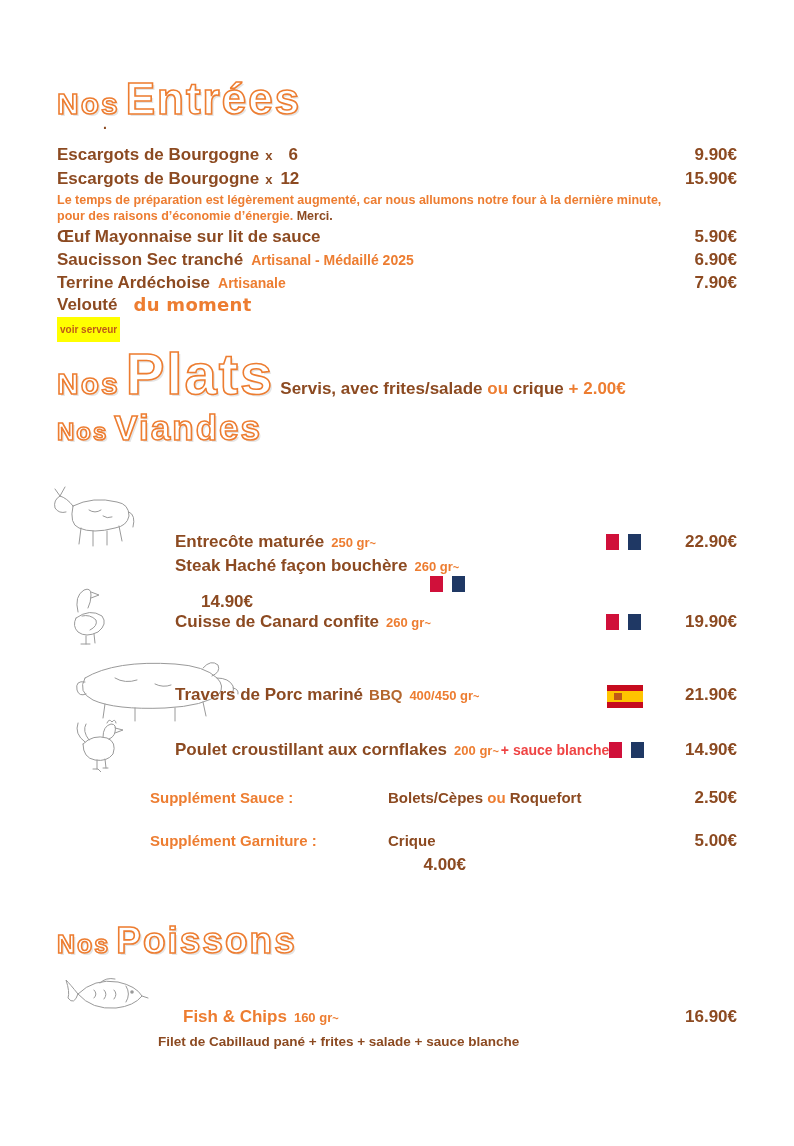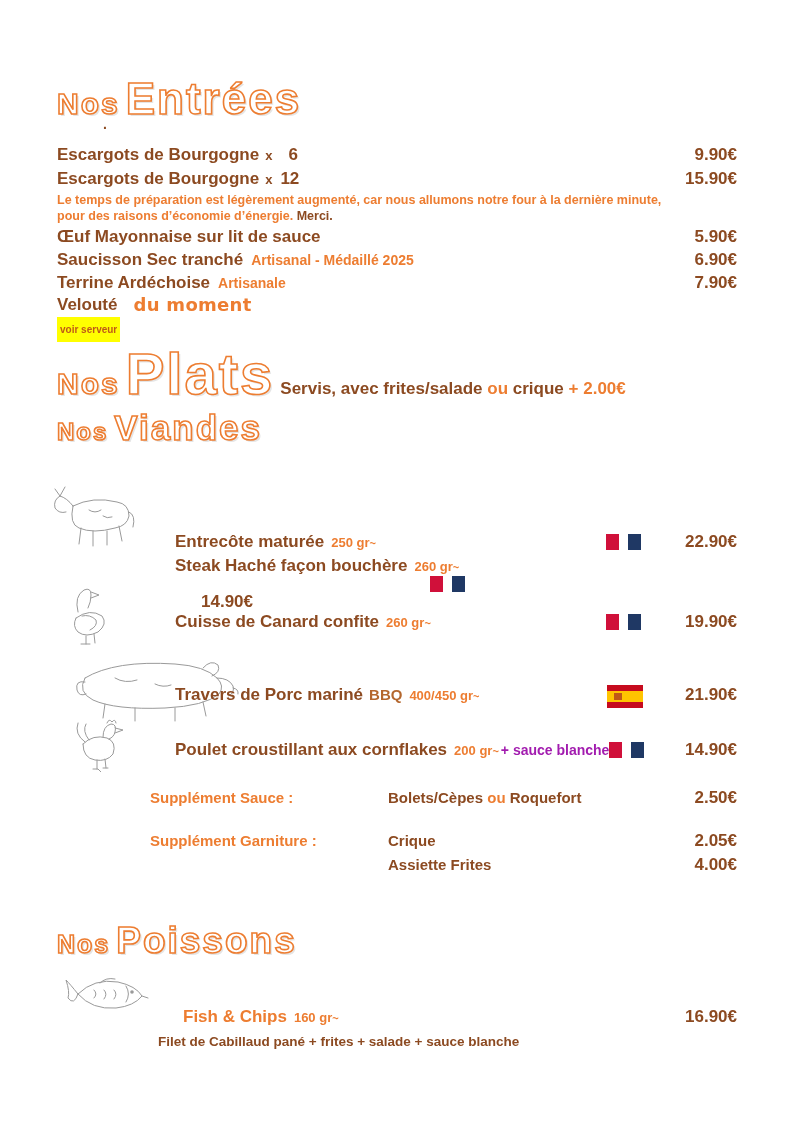"+ sauce blanche" .extra-plain { color: #a21caf -> #ef4444 }
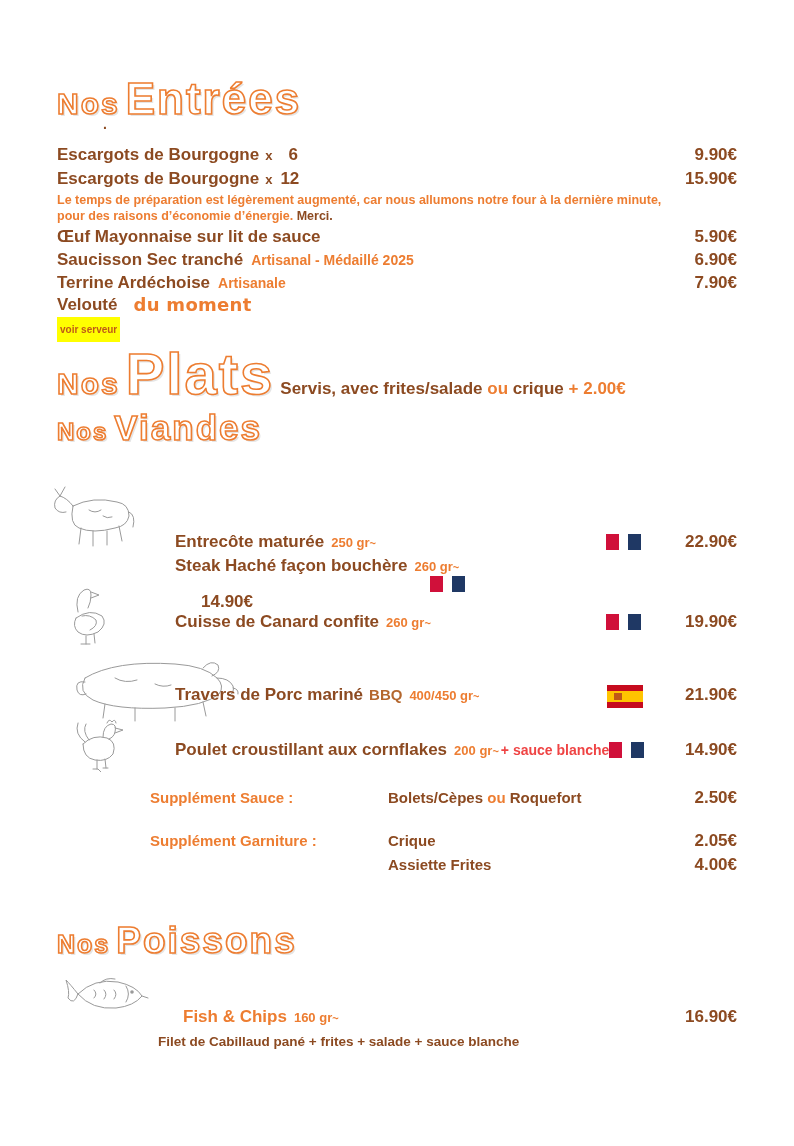"2.05€" span.supp-price { text: 2.05€ -> 5.00€ }
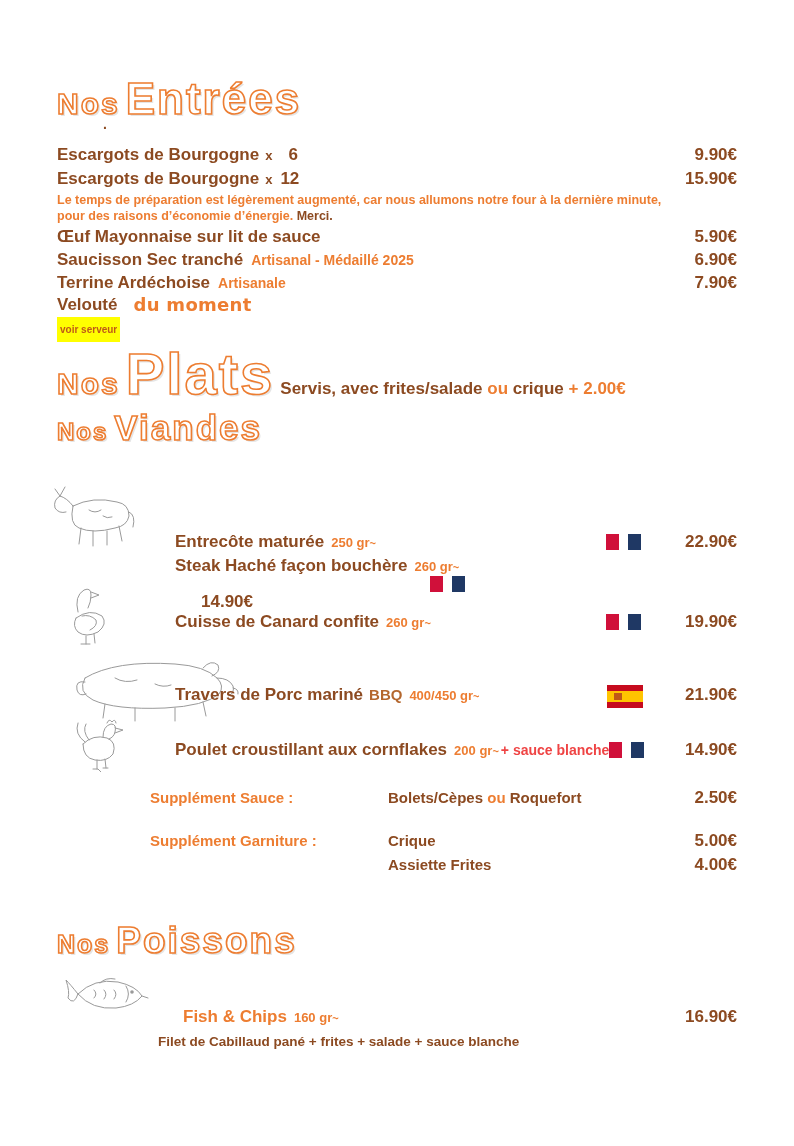"Assiette Frites" span.supp-option { html: <span>Assiette Frites</span> -> none }
